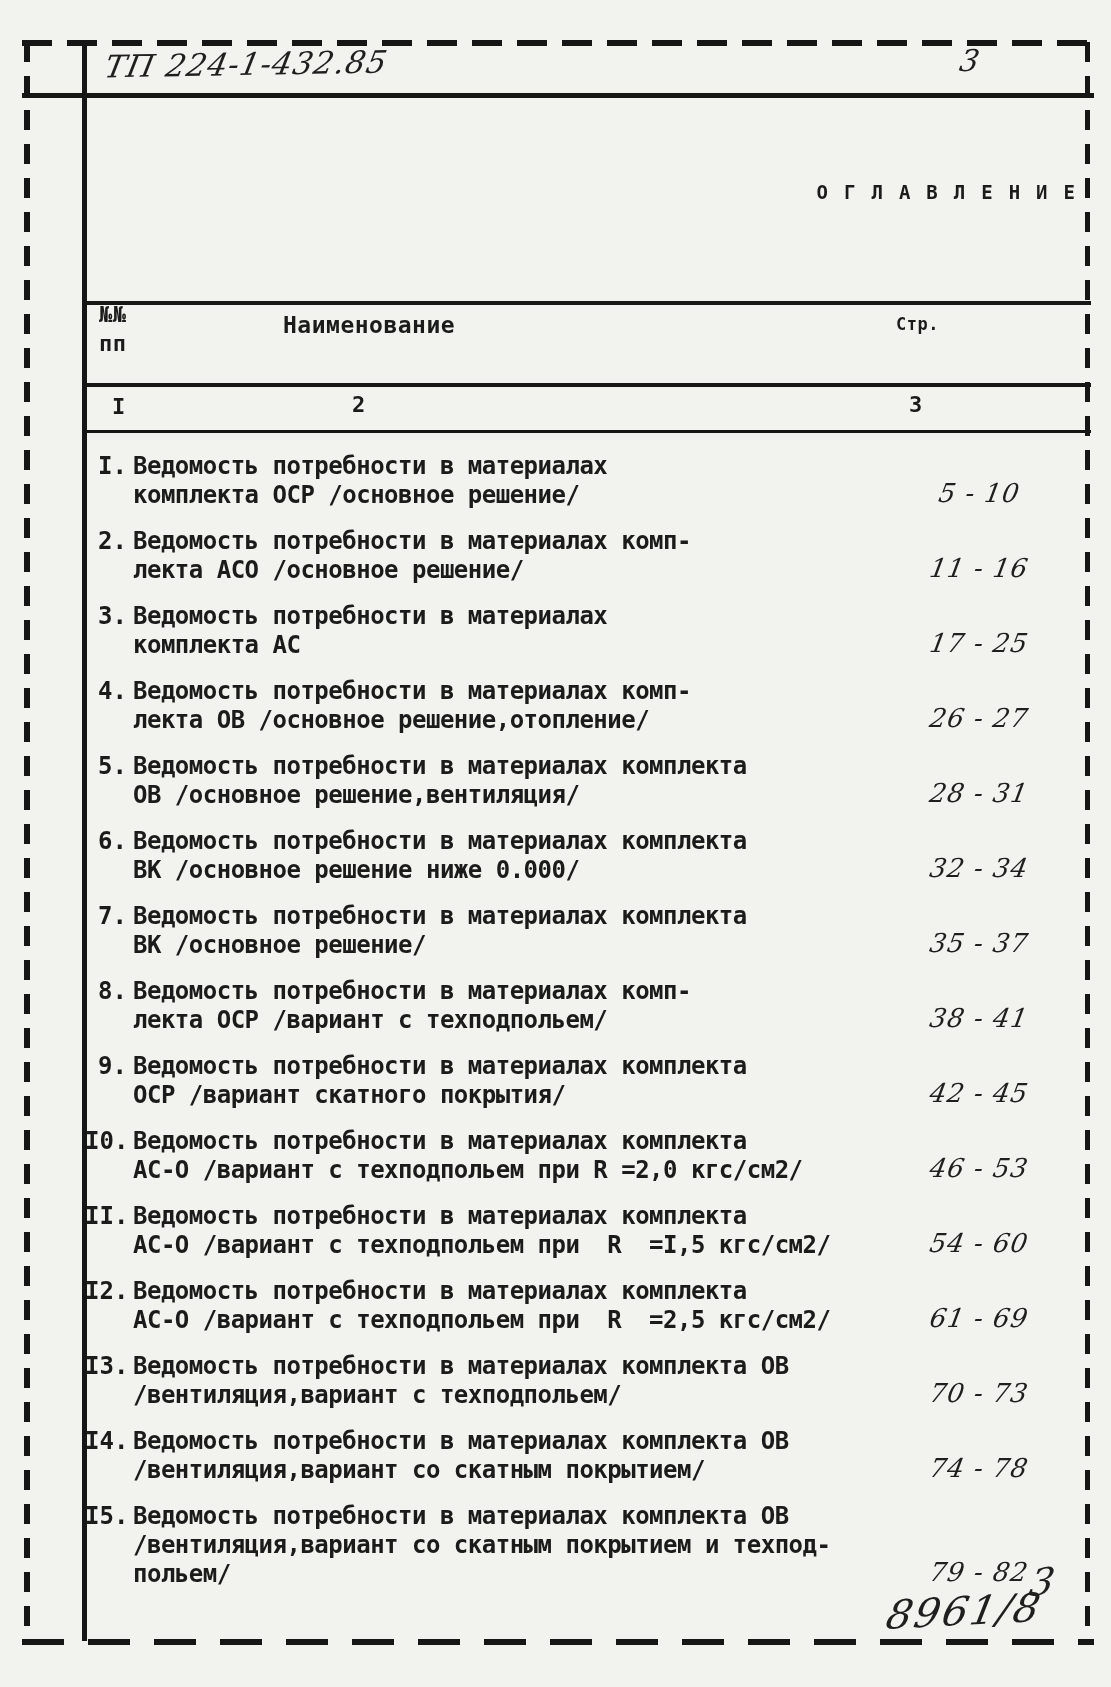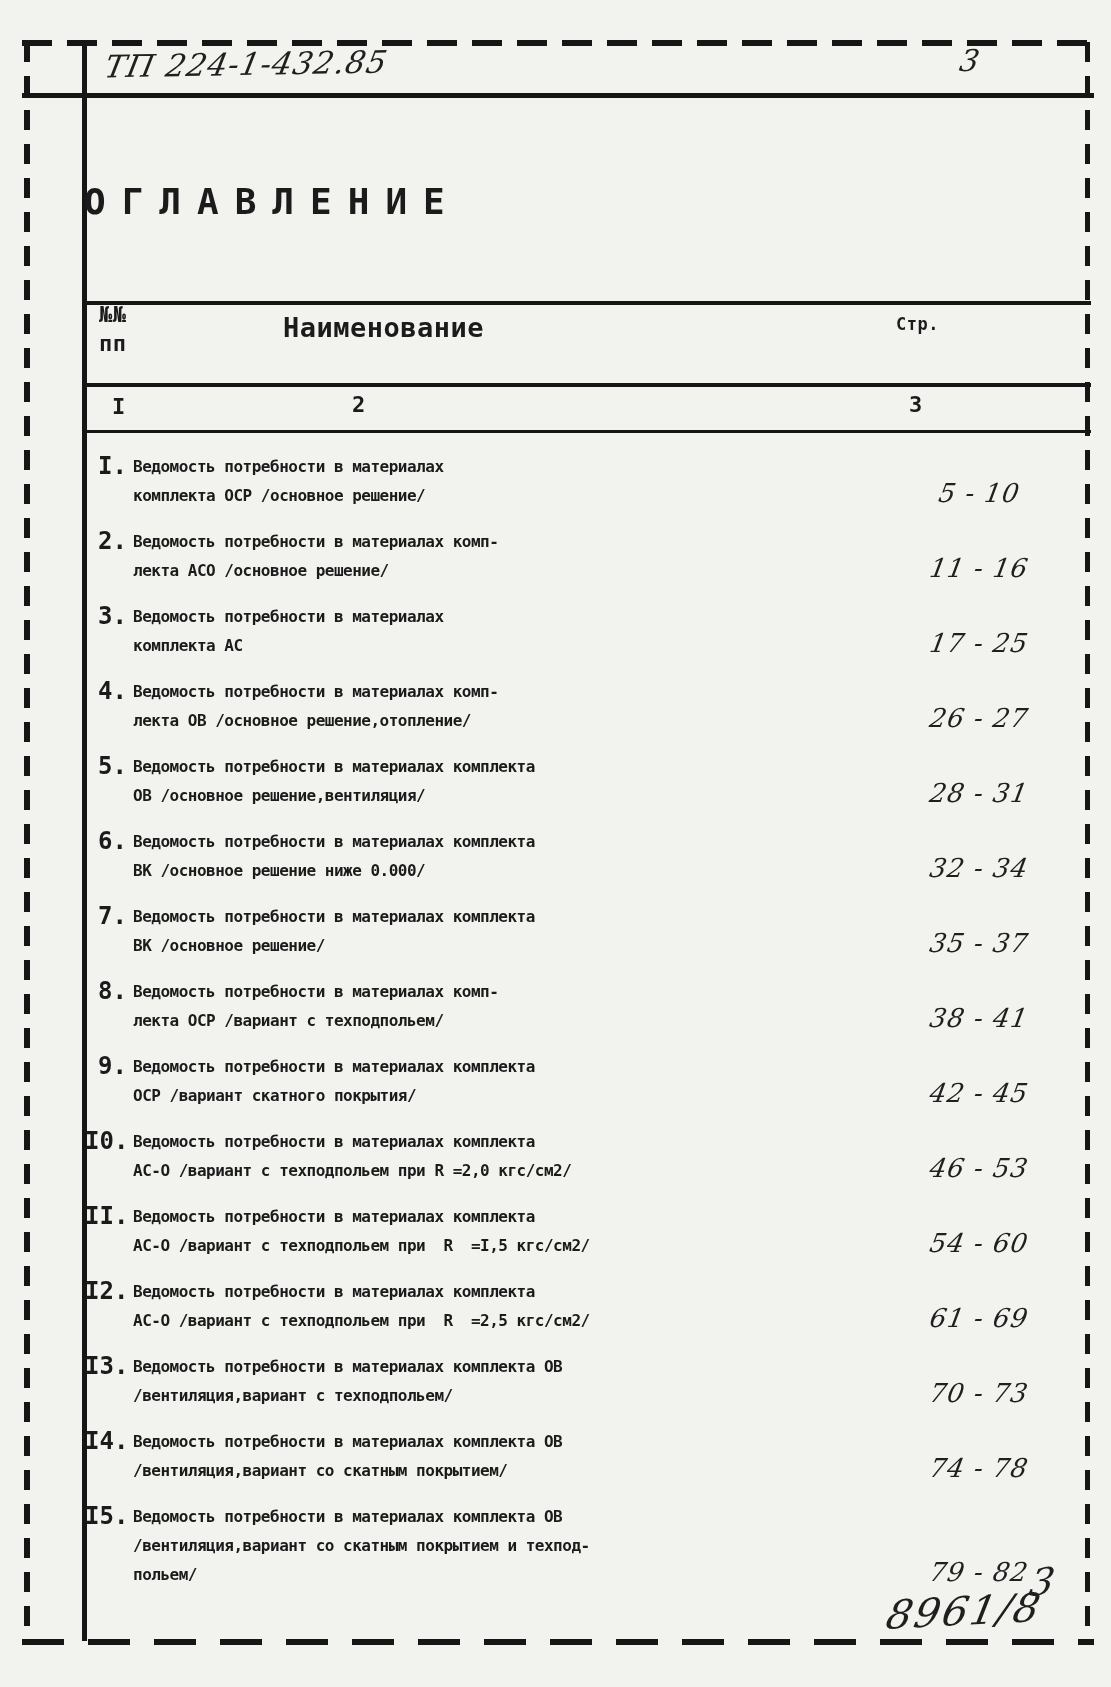"ОГЛАВЛЕНИЕ" .doc-title { font-size: 36px -> 19px; text-align: left -> right }
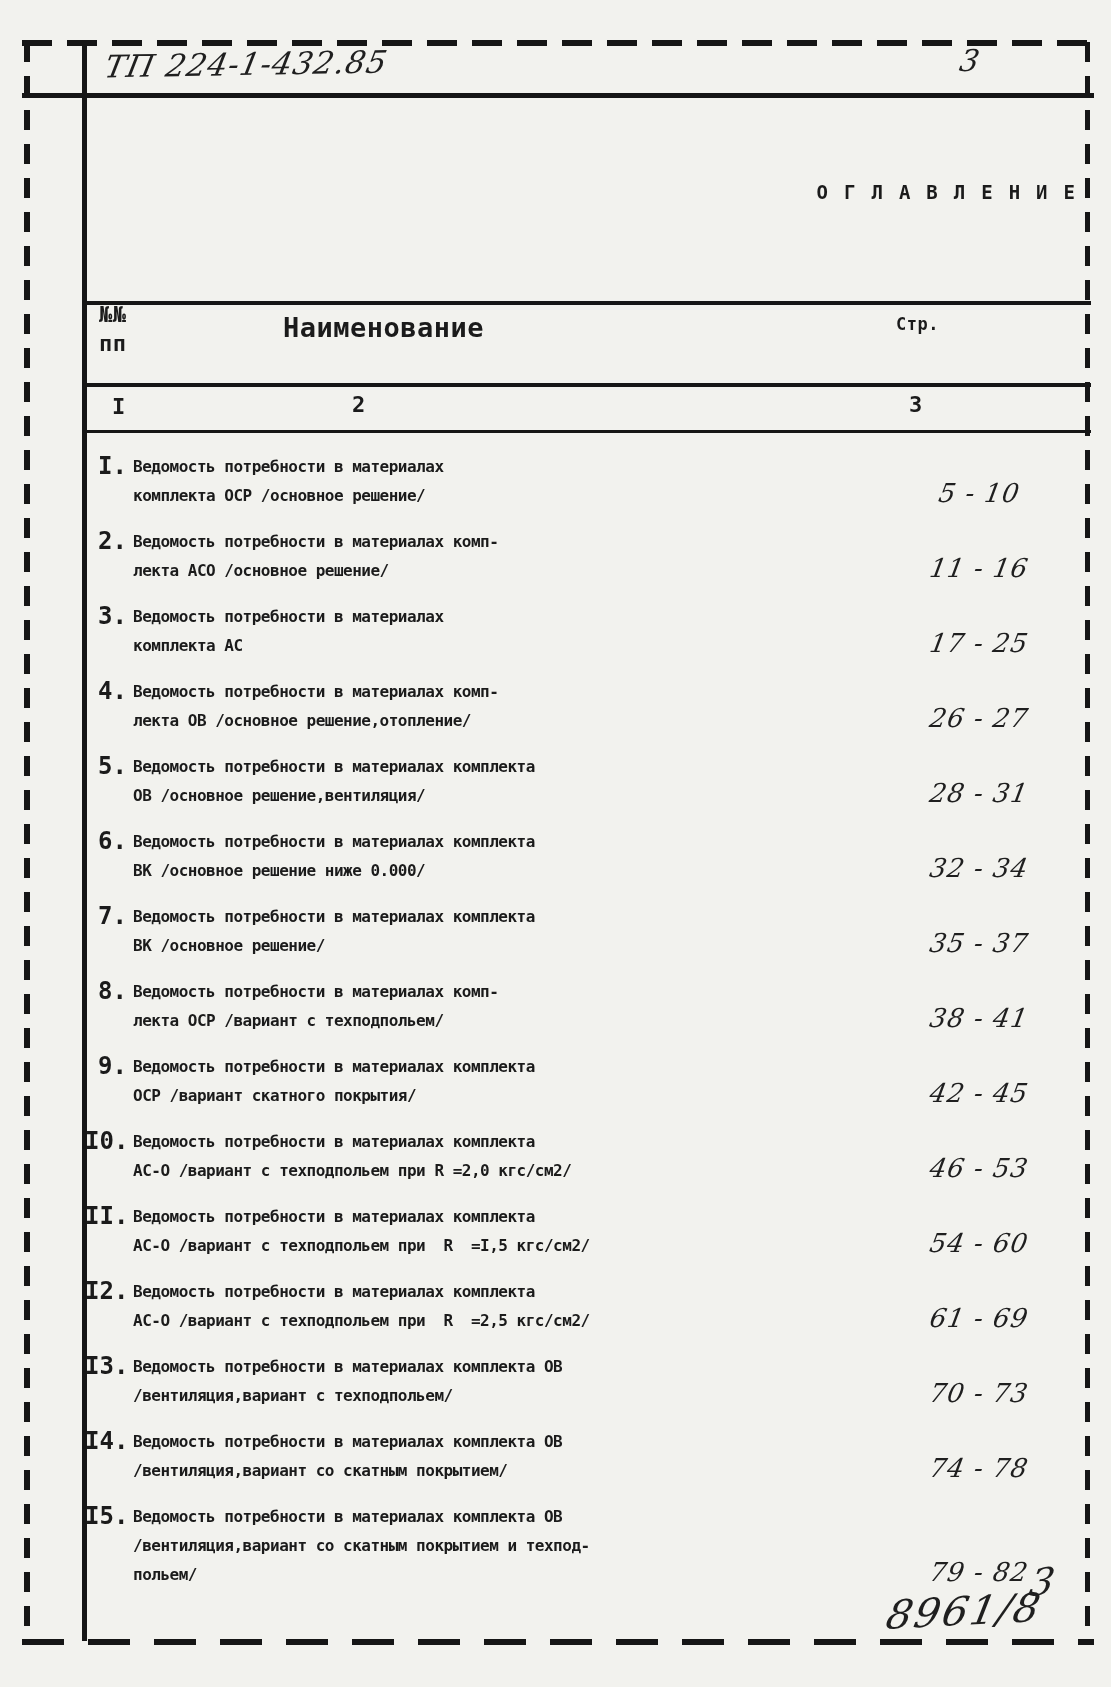"Наименование" .hdr-name { font-size: 27px -> 23px }
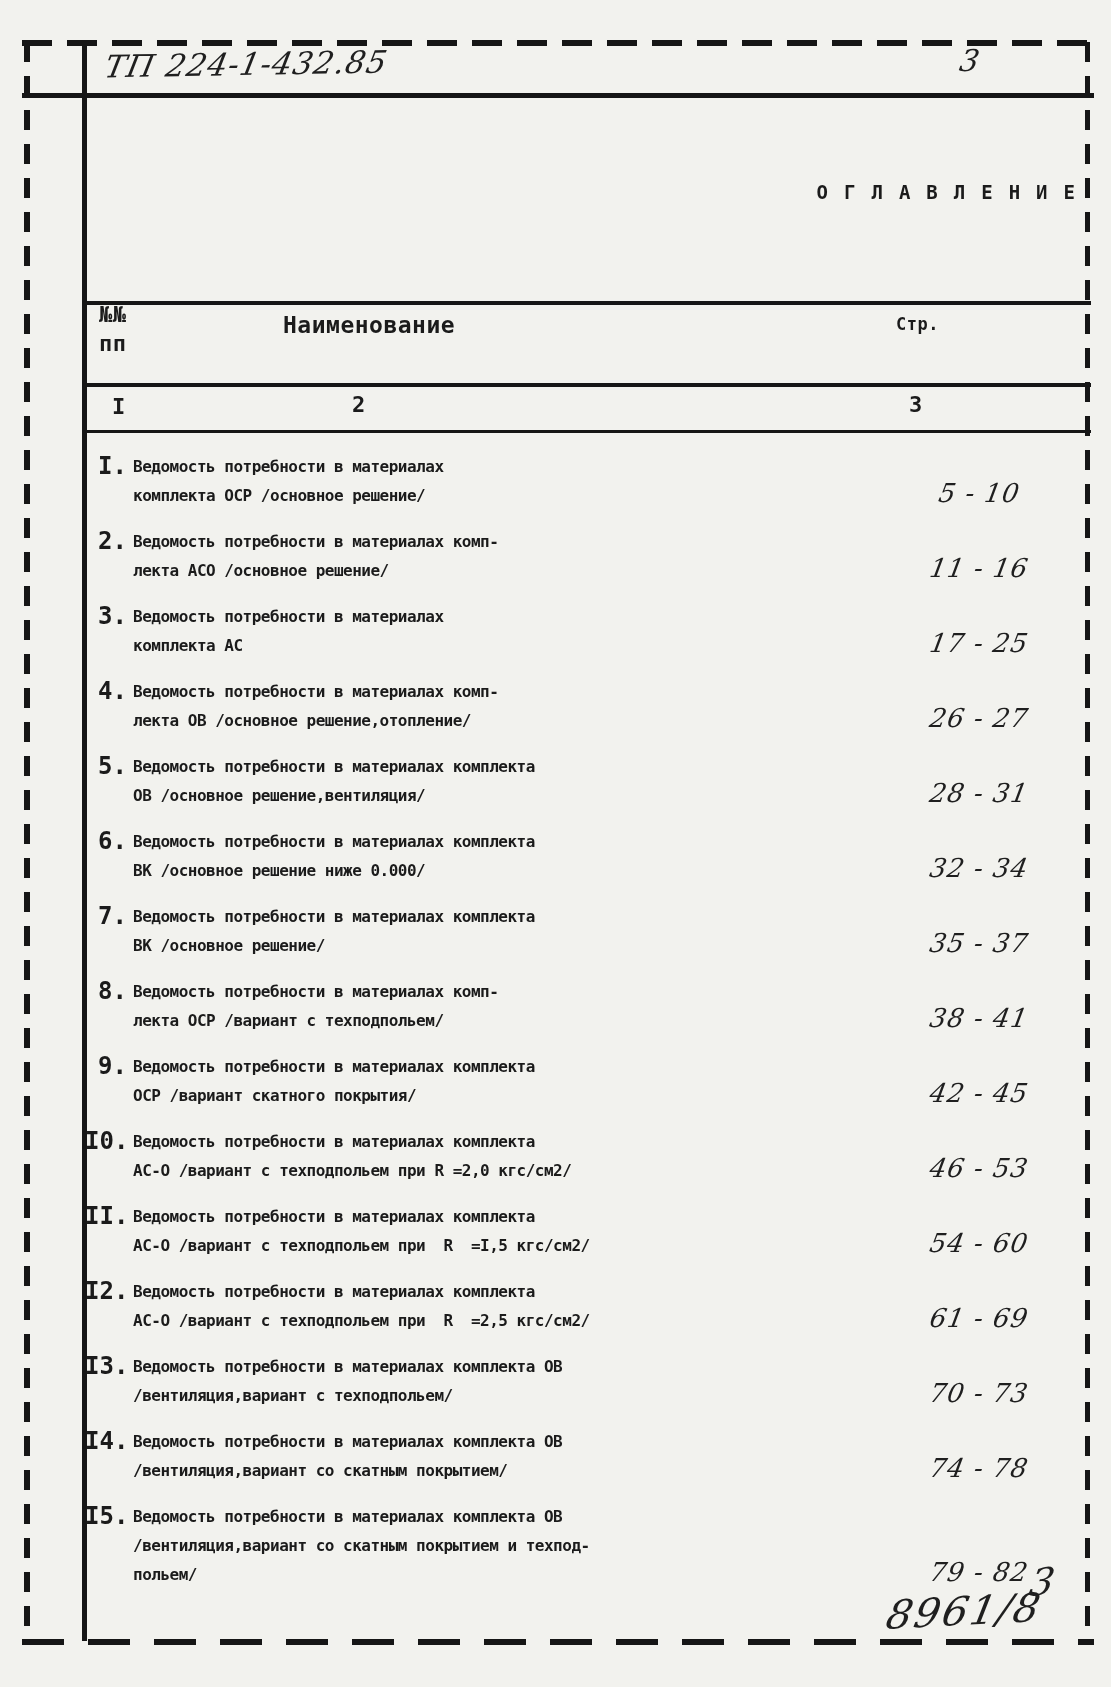"Ведомость потребности в материалах" .row-text { font-size: 16px -> 24px }
